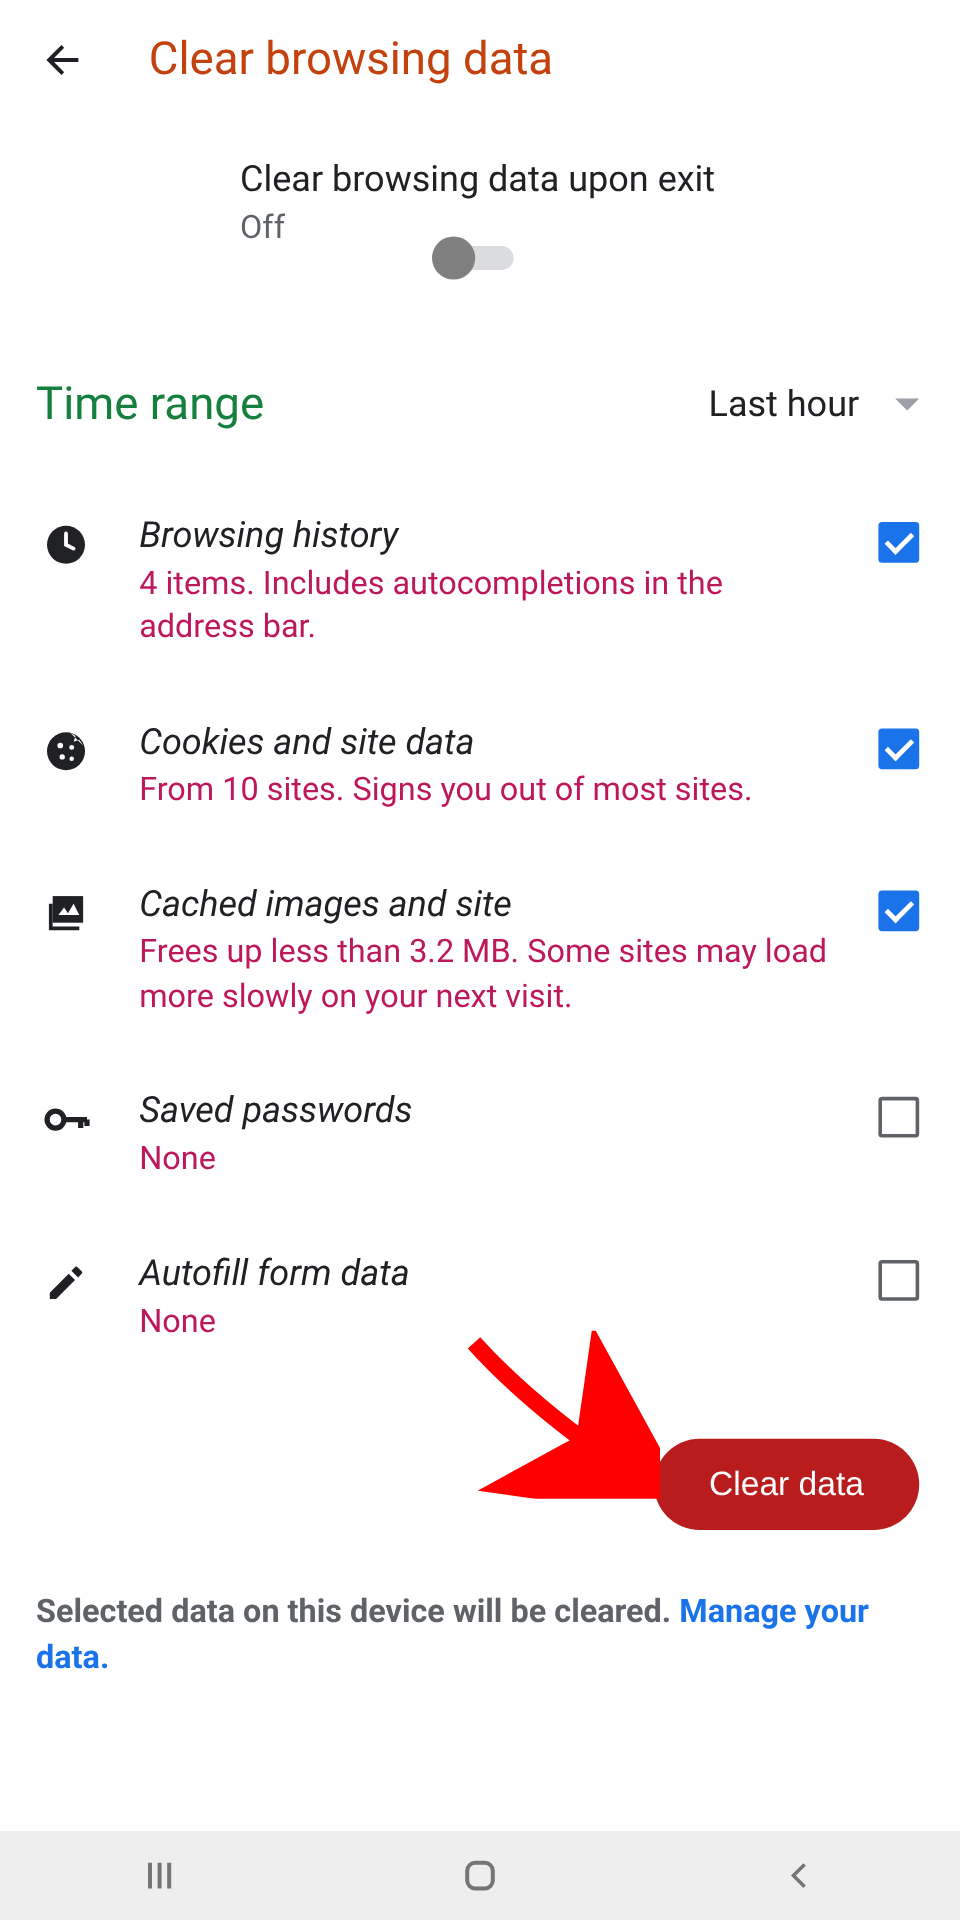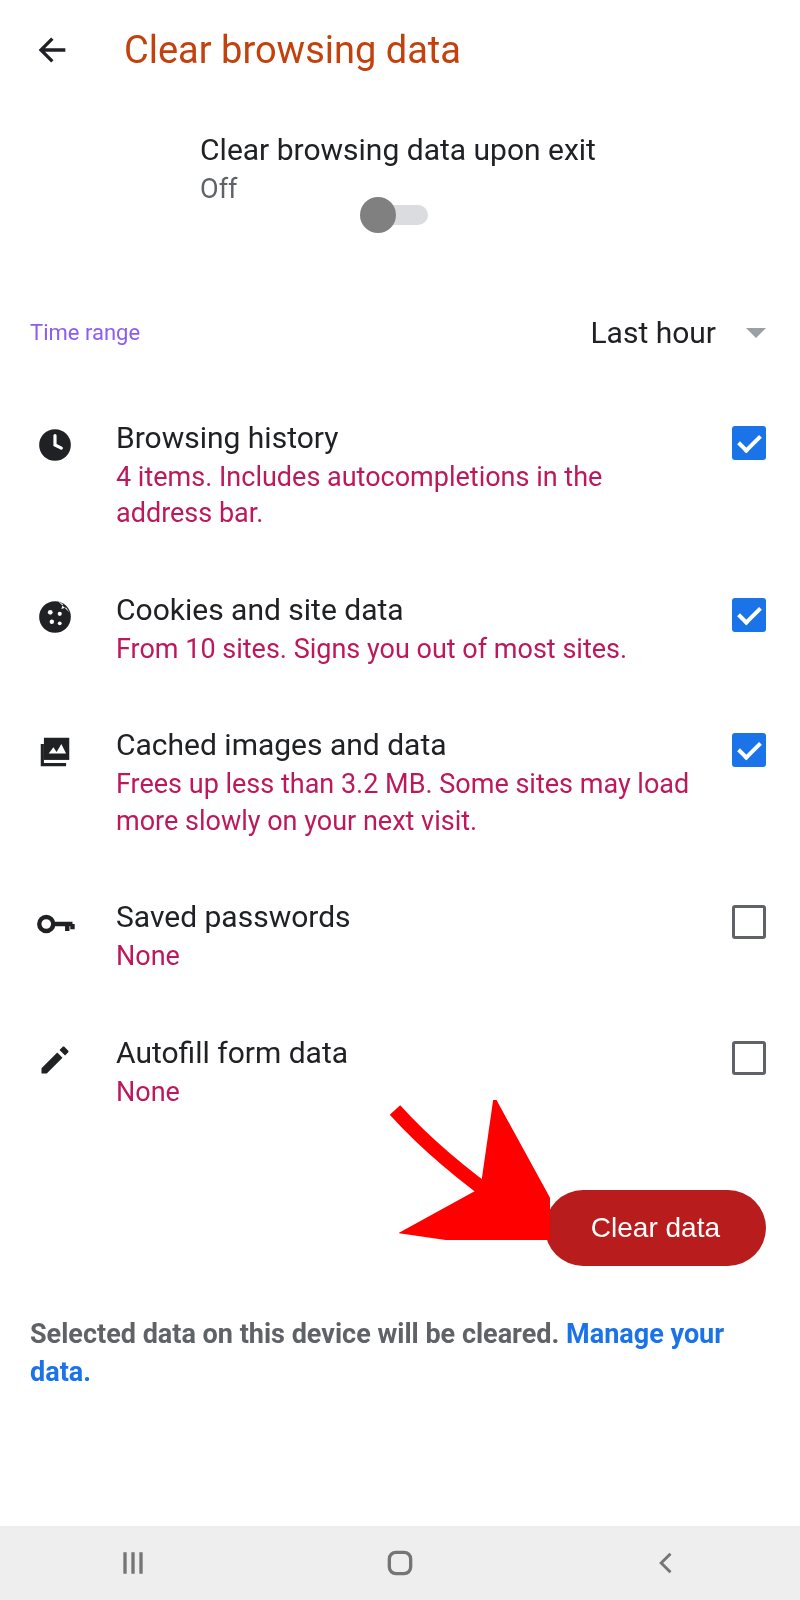"Time range" .time-label { color: #8b5cf6 -> #15803d; font-size: 22px -> 38px }
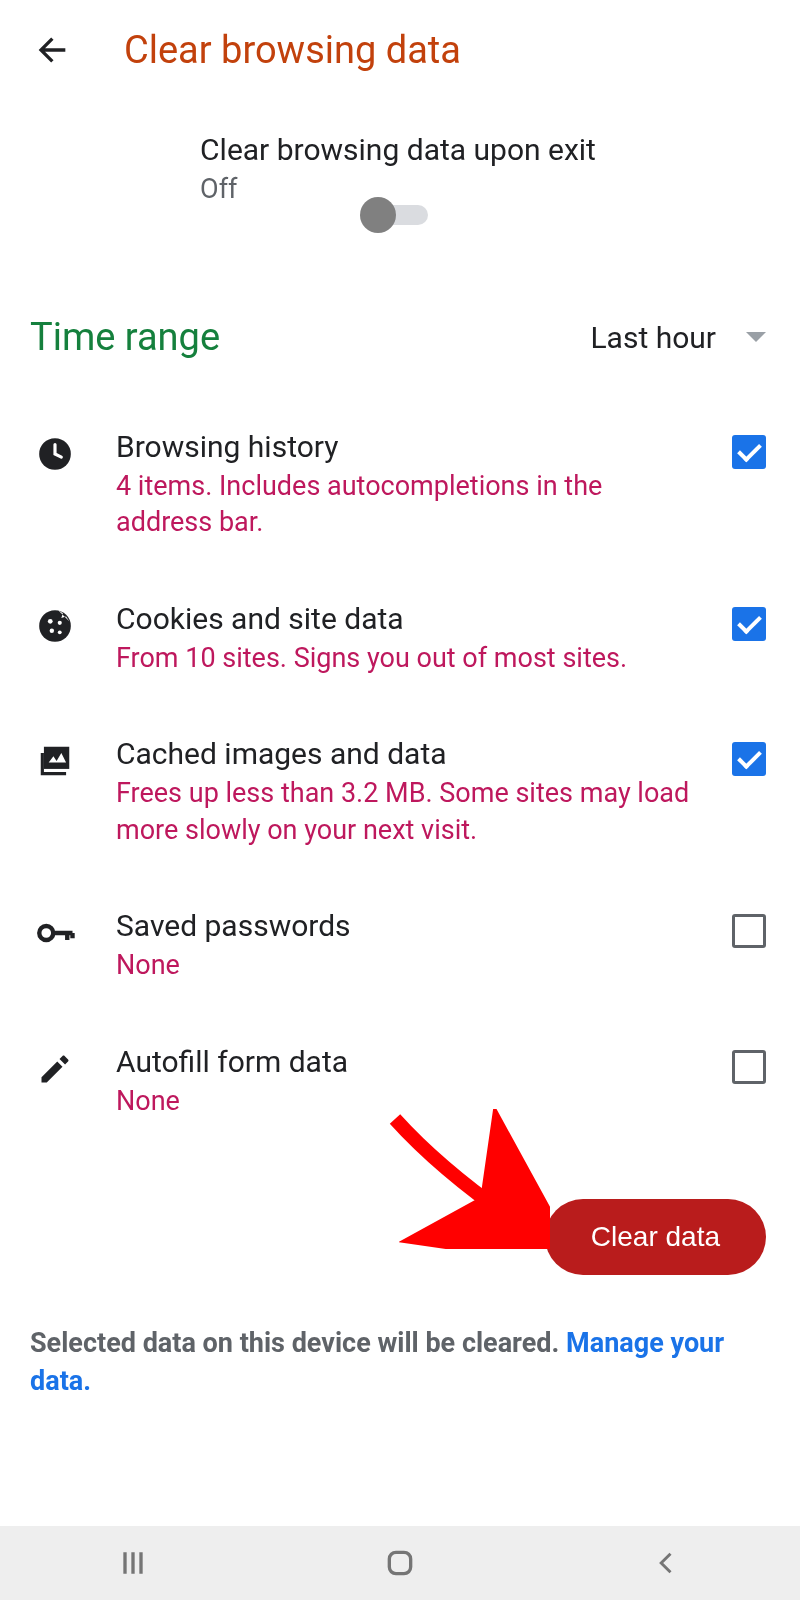"Browsing history" .item-title { font-style: none -> italic }
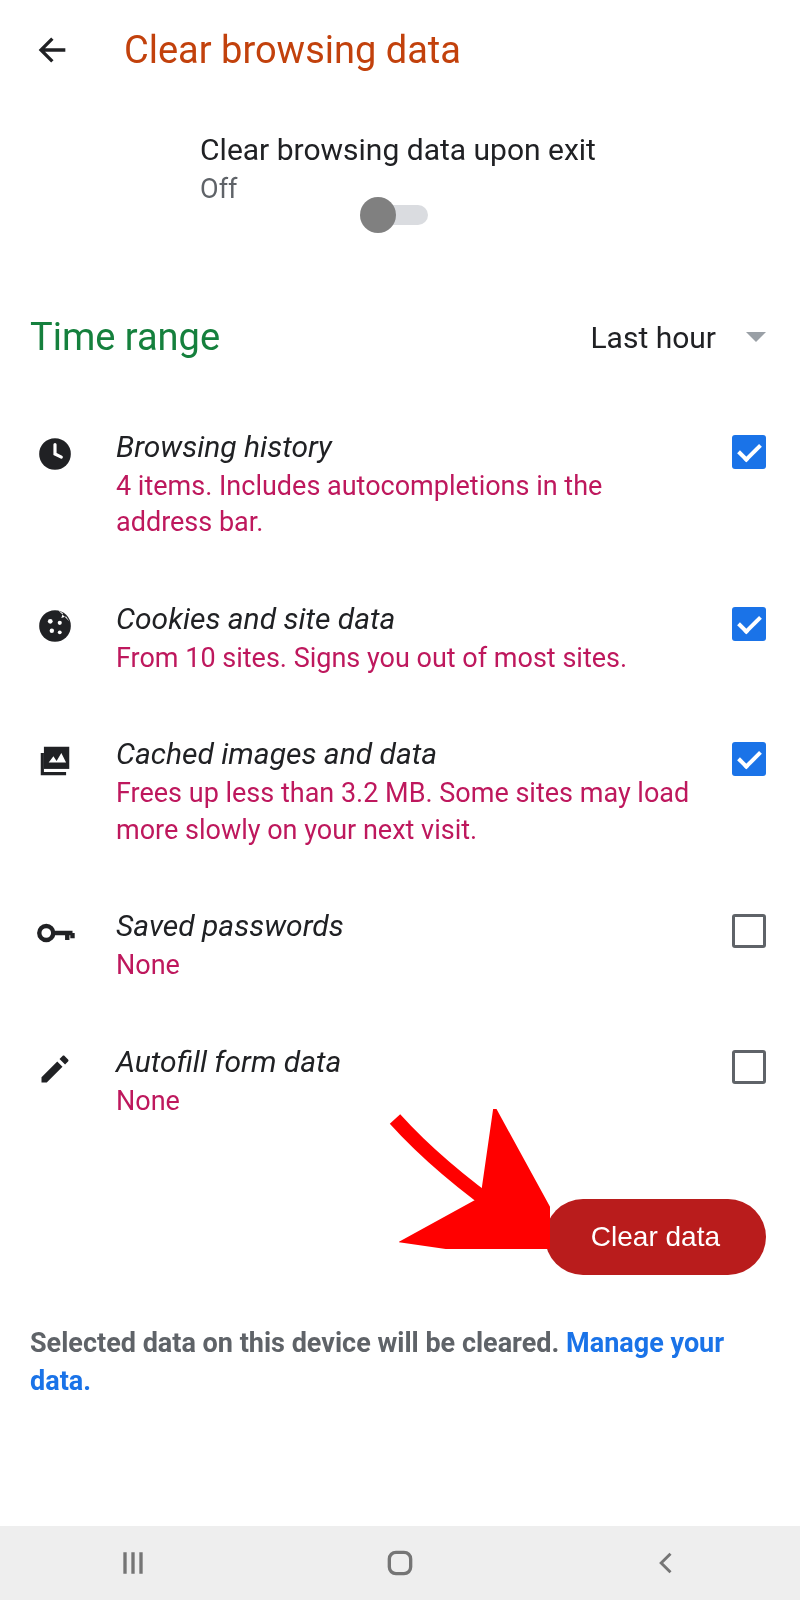"Cached images and data" div.item-title { text: data -> site }
